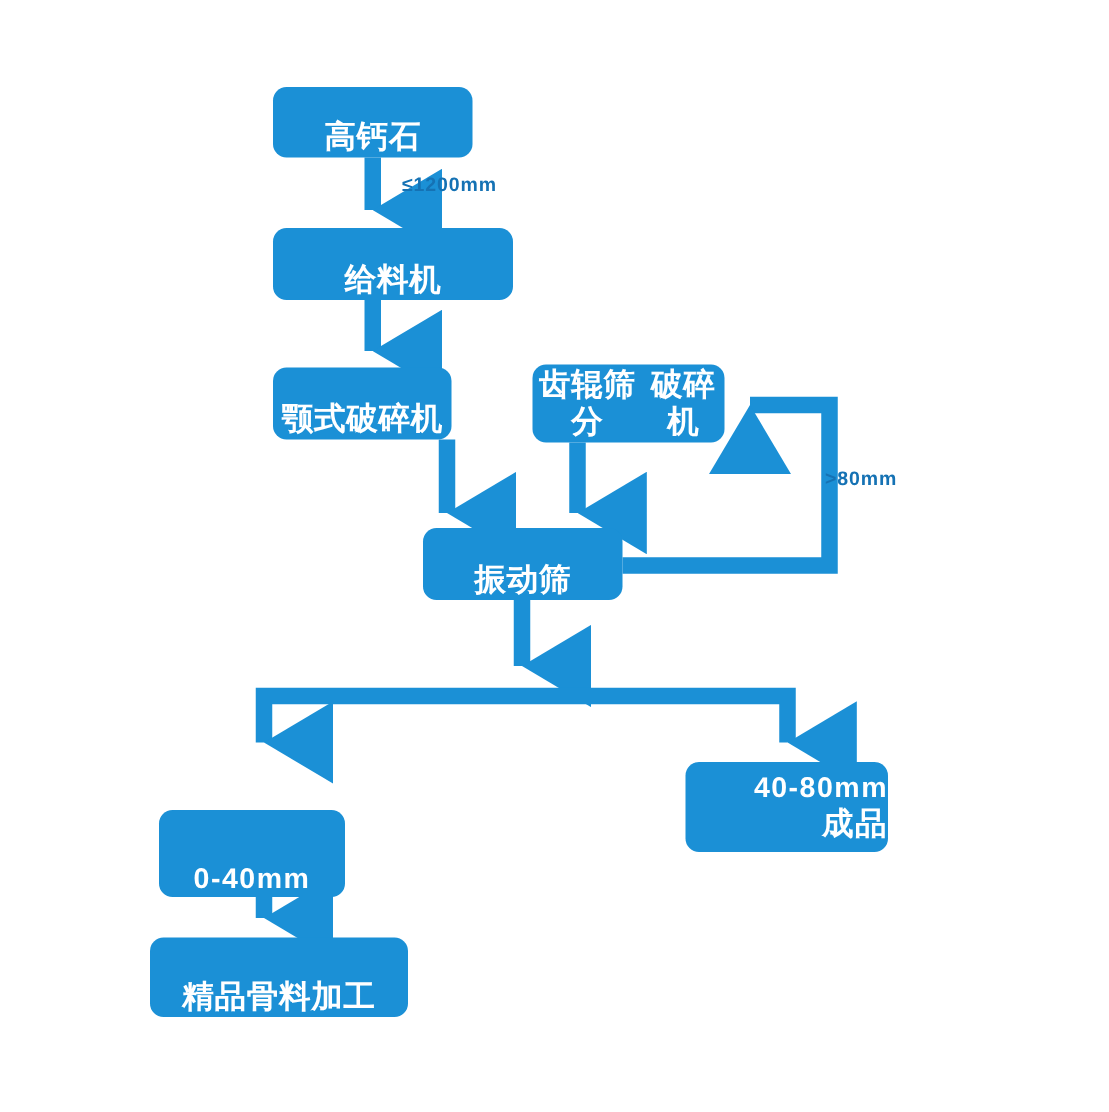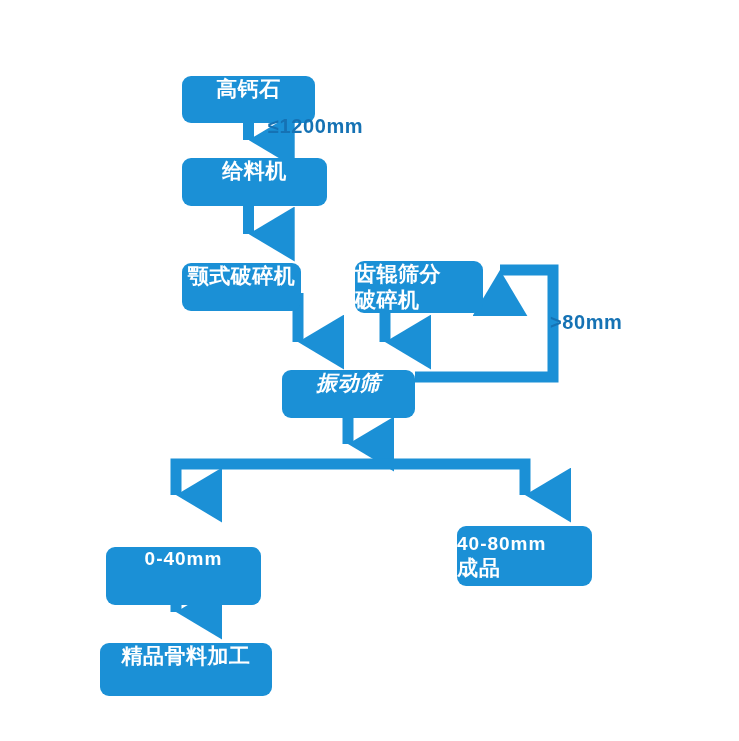"高钙石" .node { align-items: flex-start -> flex-end; margin-top: 18px -> none }
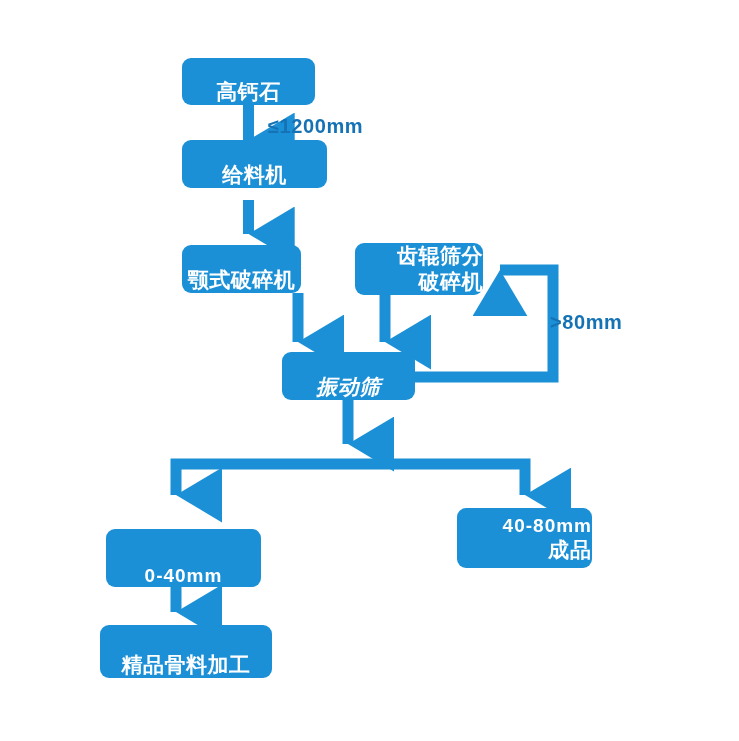"≤1200mm" .edge-label { font-size: 20px -> 13px }
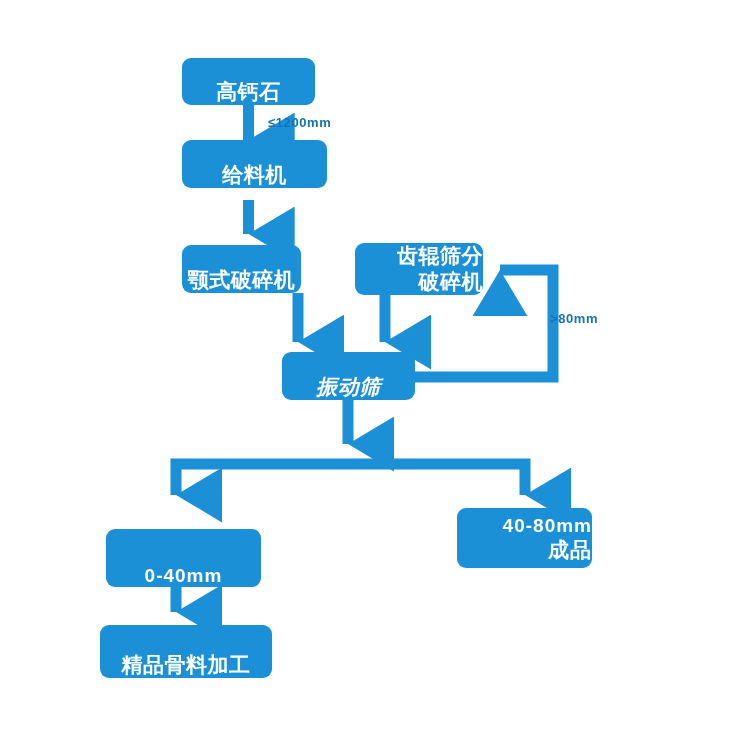"给料机" div.node { top: 140px -> 152px; width: 145px -> 160px }
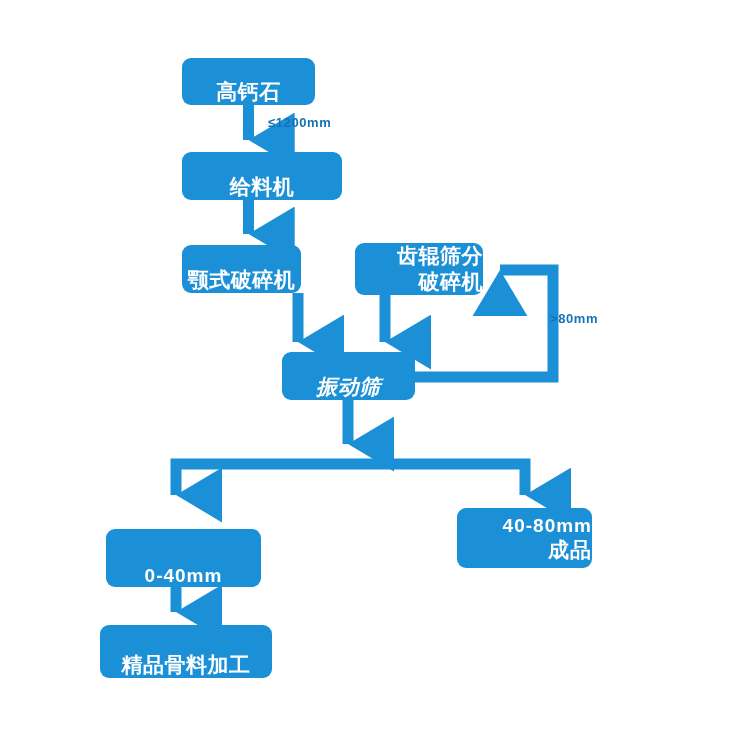"齿辊筛分" div.node { flex-direction: column -> none }
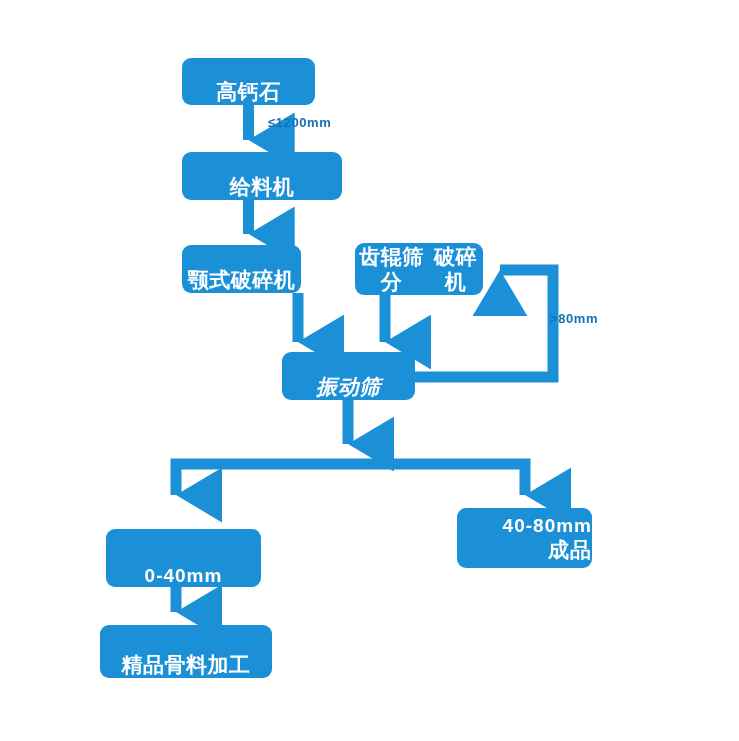"振动筛" div.node { font-style: italic -> none }
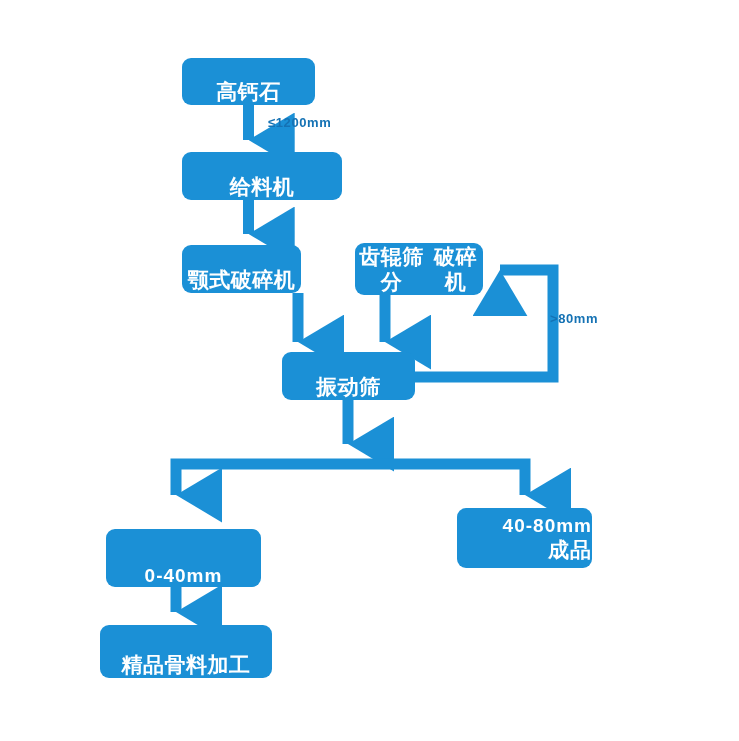"0-40mm" div.node { top: 529px -> 540px; width: 155px -> 124px }
